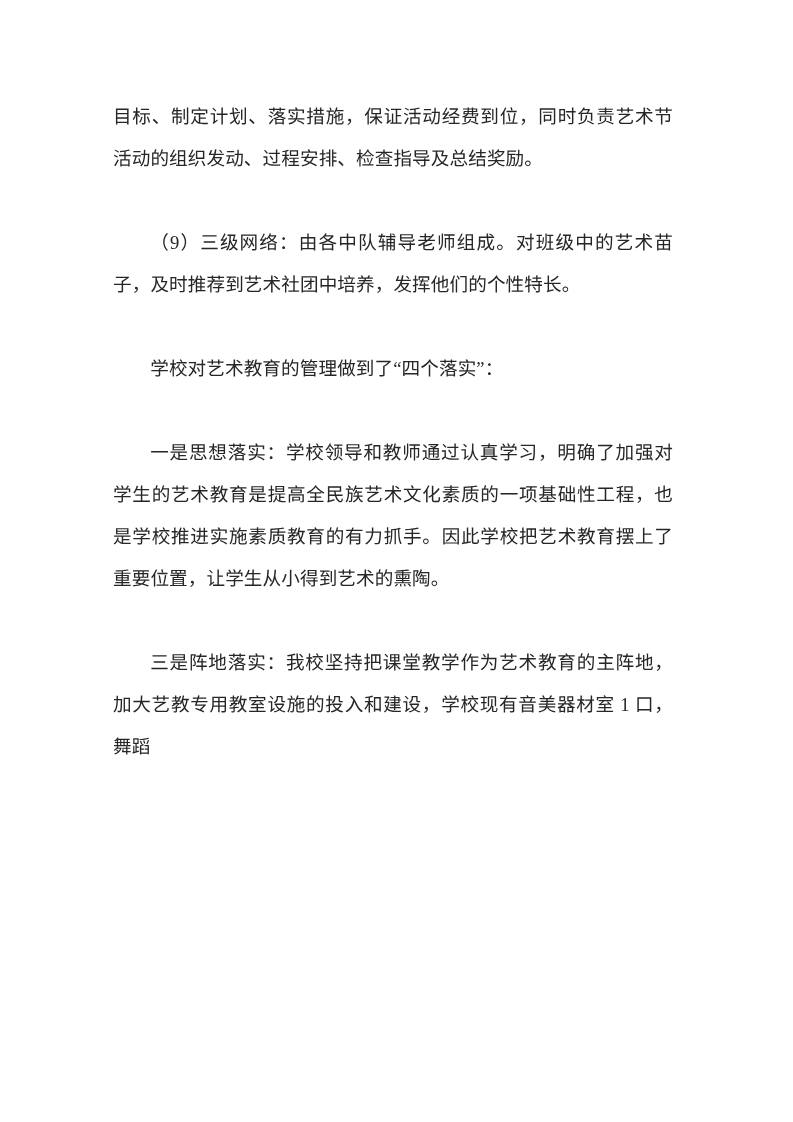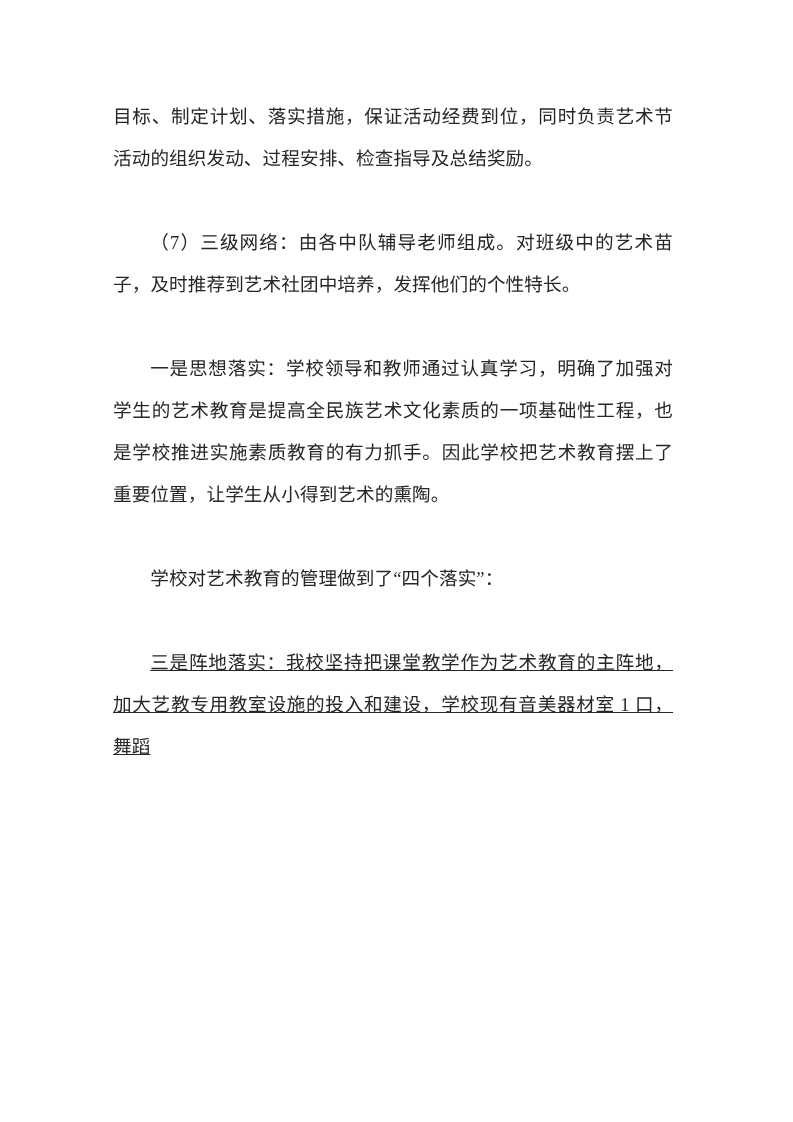"（7）三级网络：由各中队辅导老师组成。对班级中的艺术苗子，及时推荐到艺术社团中培" p.para { text: 7 -> 9 }
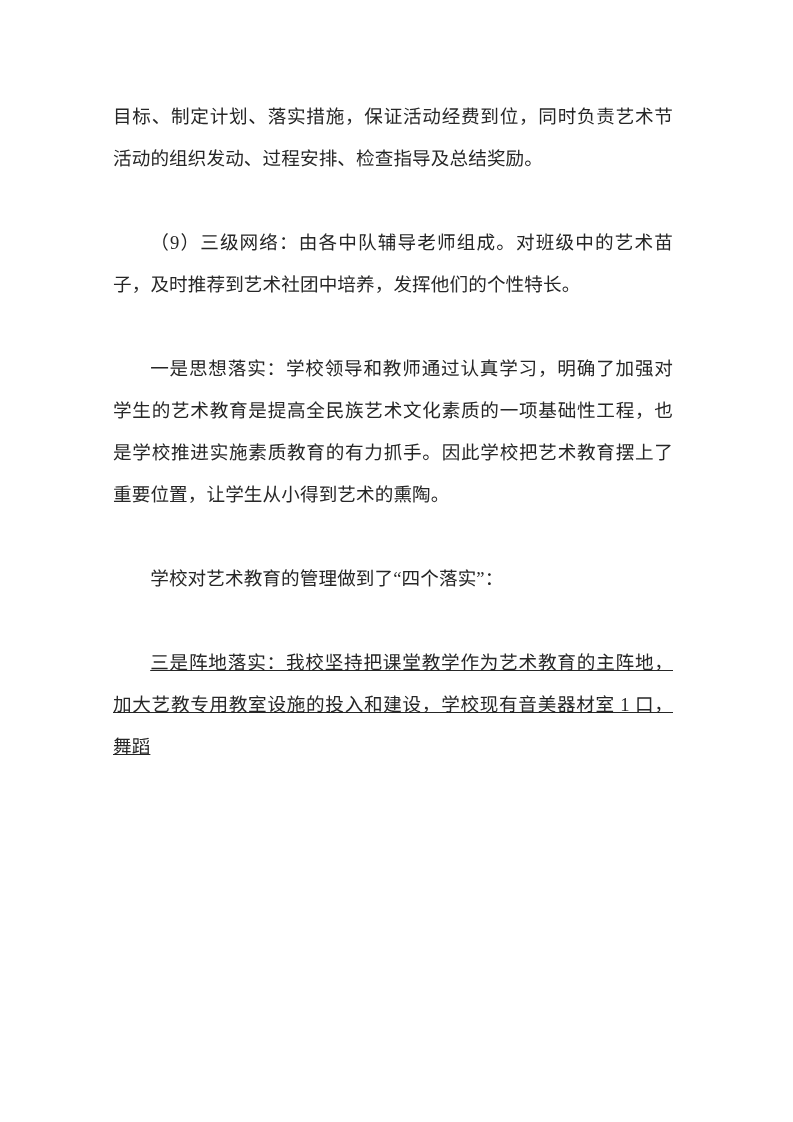"一是思想落实：学校领导和教师通过认真学习，明确了加强对学生的艺术教育是提高全民族" p.para { order: before "学校对艺术教育的管理做到了“四个落实”：" -> after "学校对艺术教育的管理做到了“四个落实”：" }
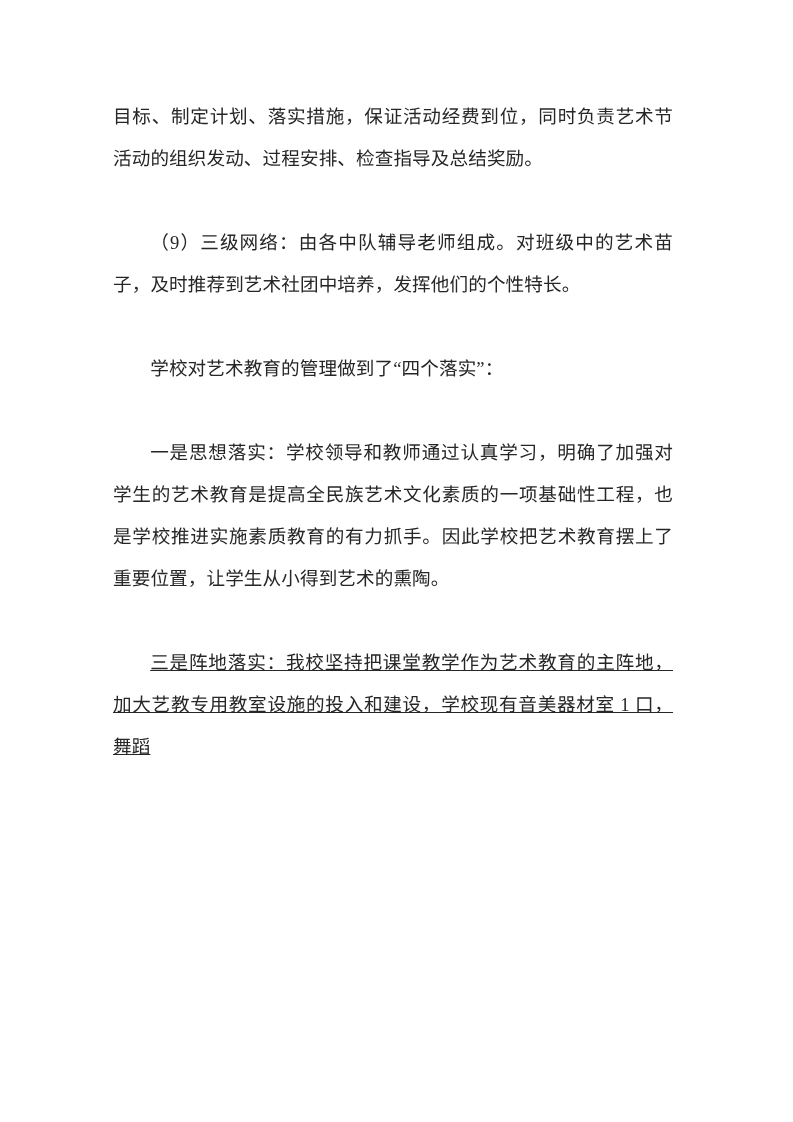"三是阵地落实：我校坚持把课堂教学作为艺术教育的主阵地，加大艺教专用教室设施的投入" .para:last-child { text-decoration: underline -> none }
